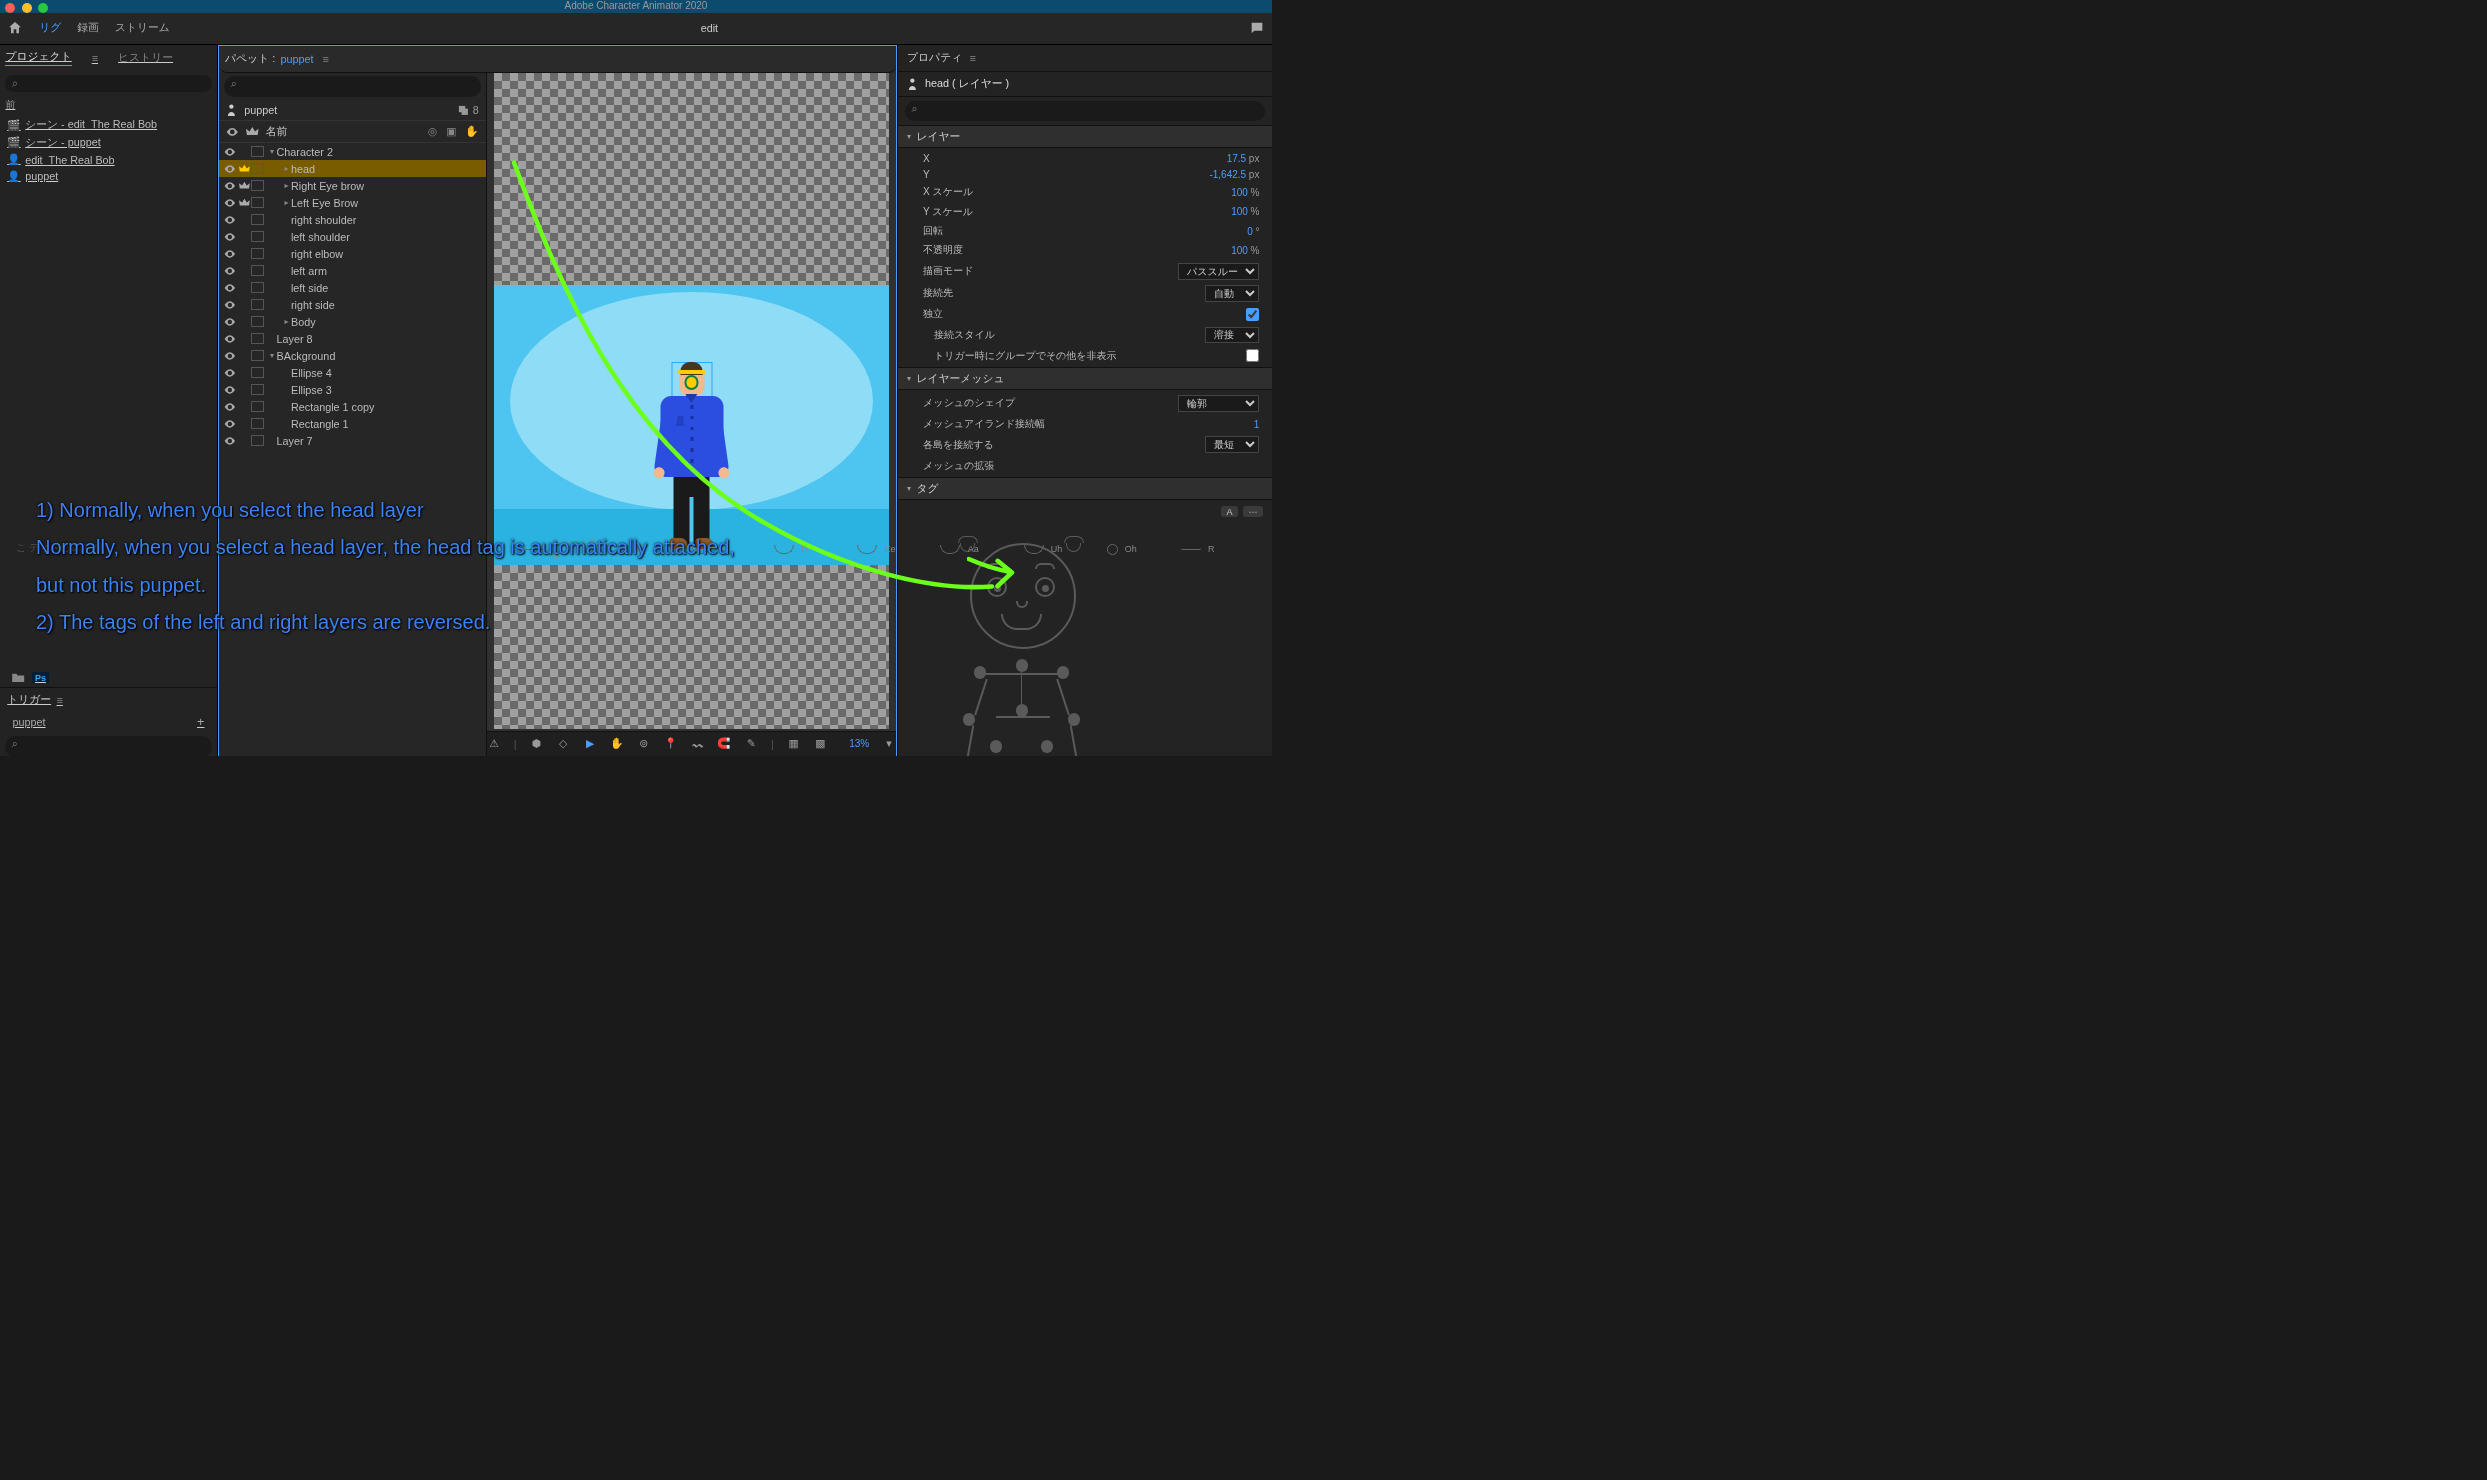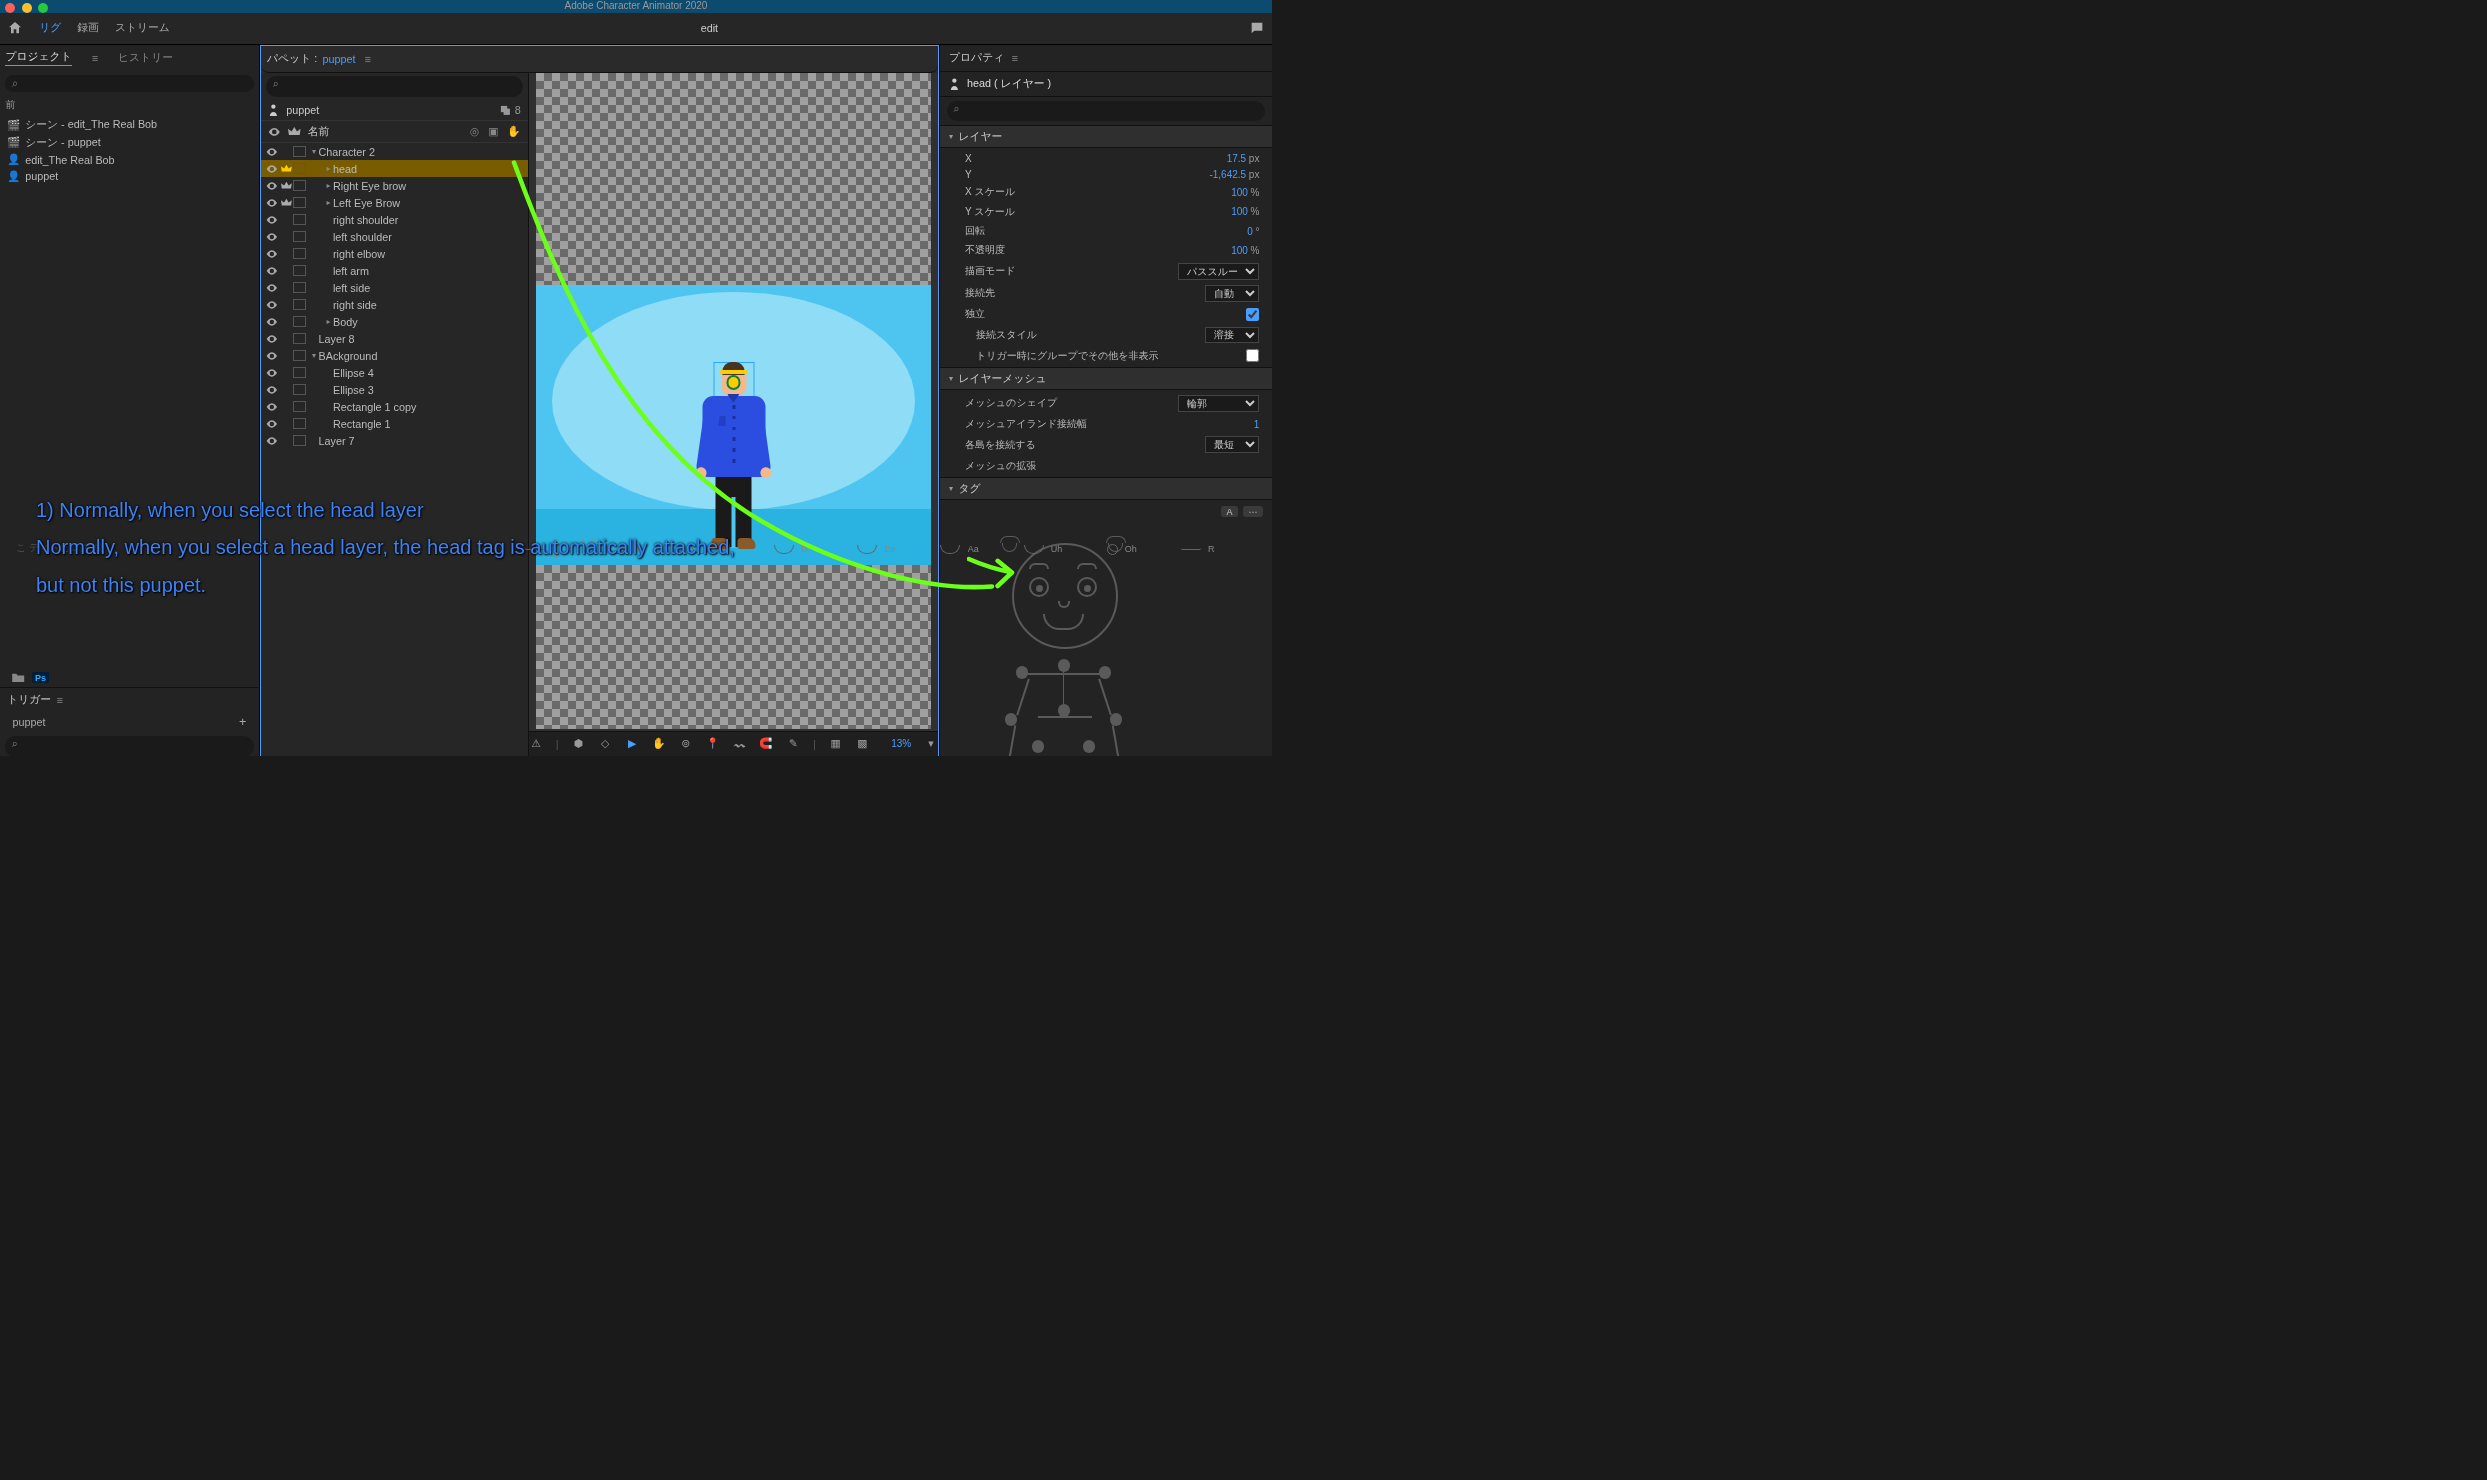"プロジェクト" .left-col { text-decoration: none -> underline; width: 260px -> 218px }
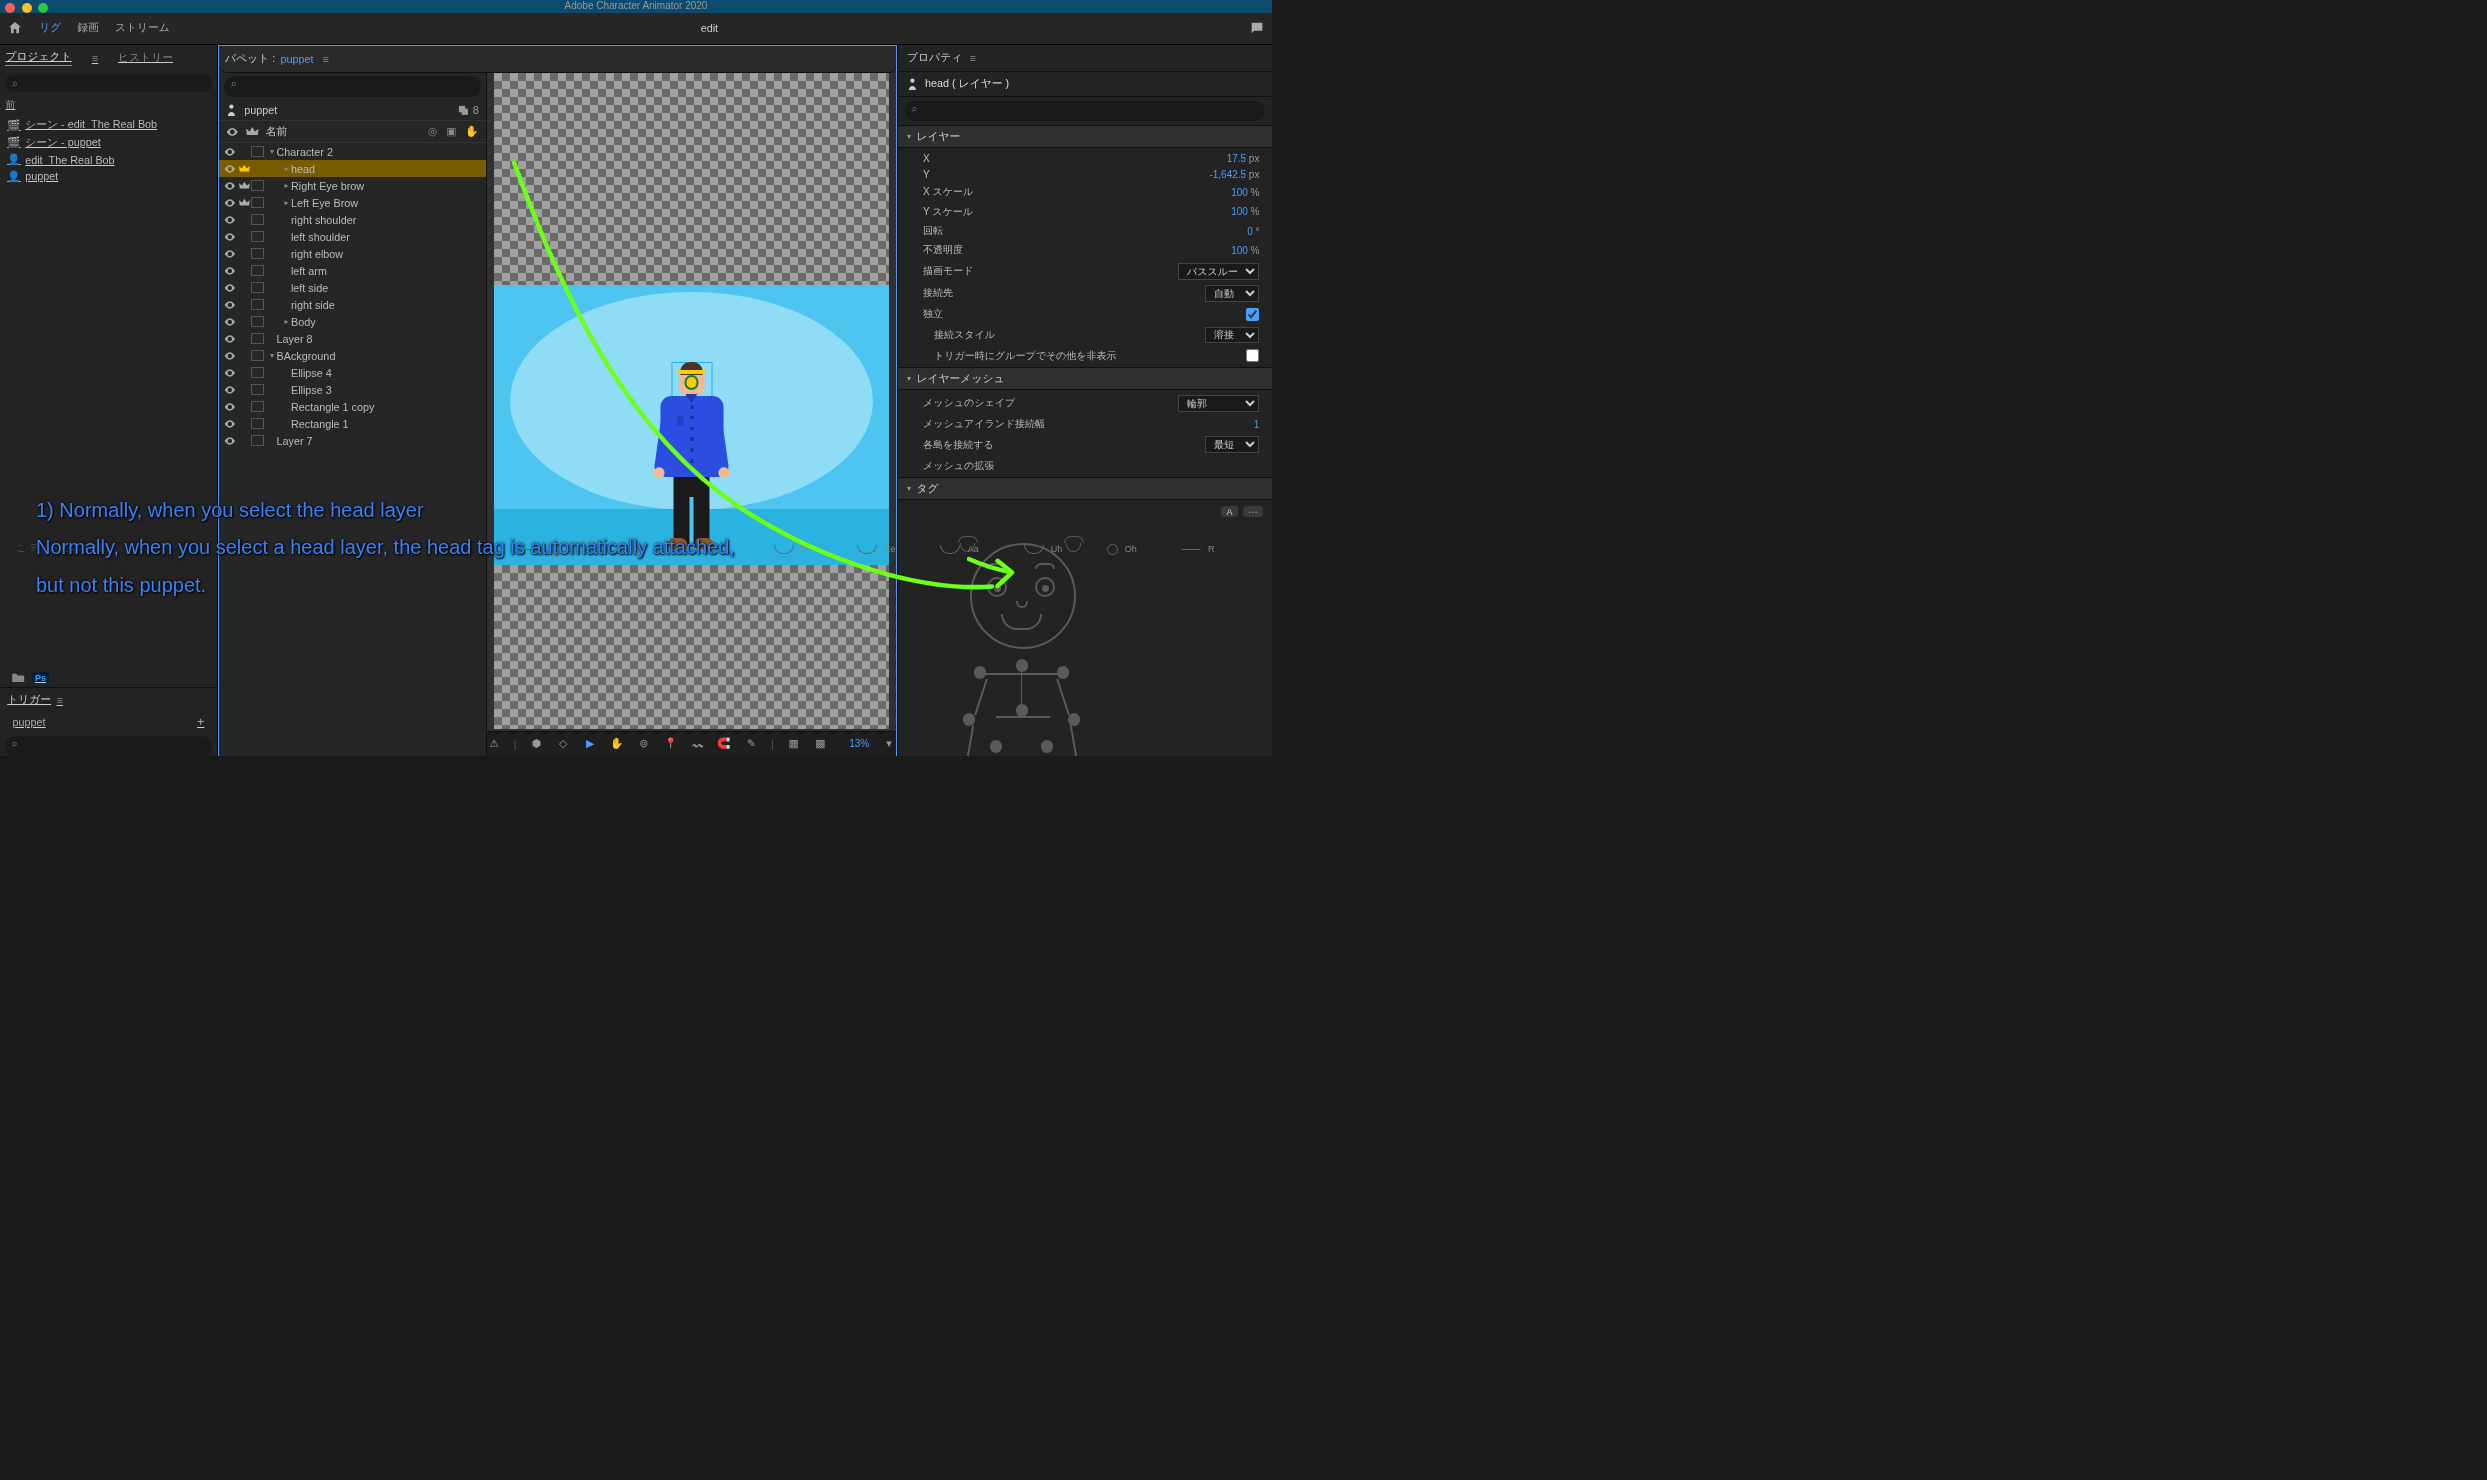"2) The tags of the" p { html: none -> <p>2) The tags of the left and right layers are reversed.</p> }
